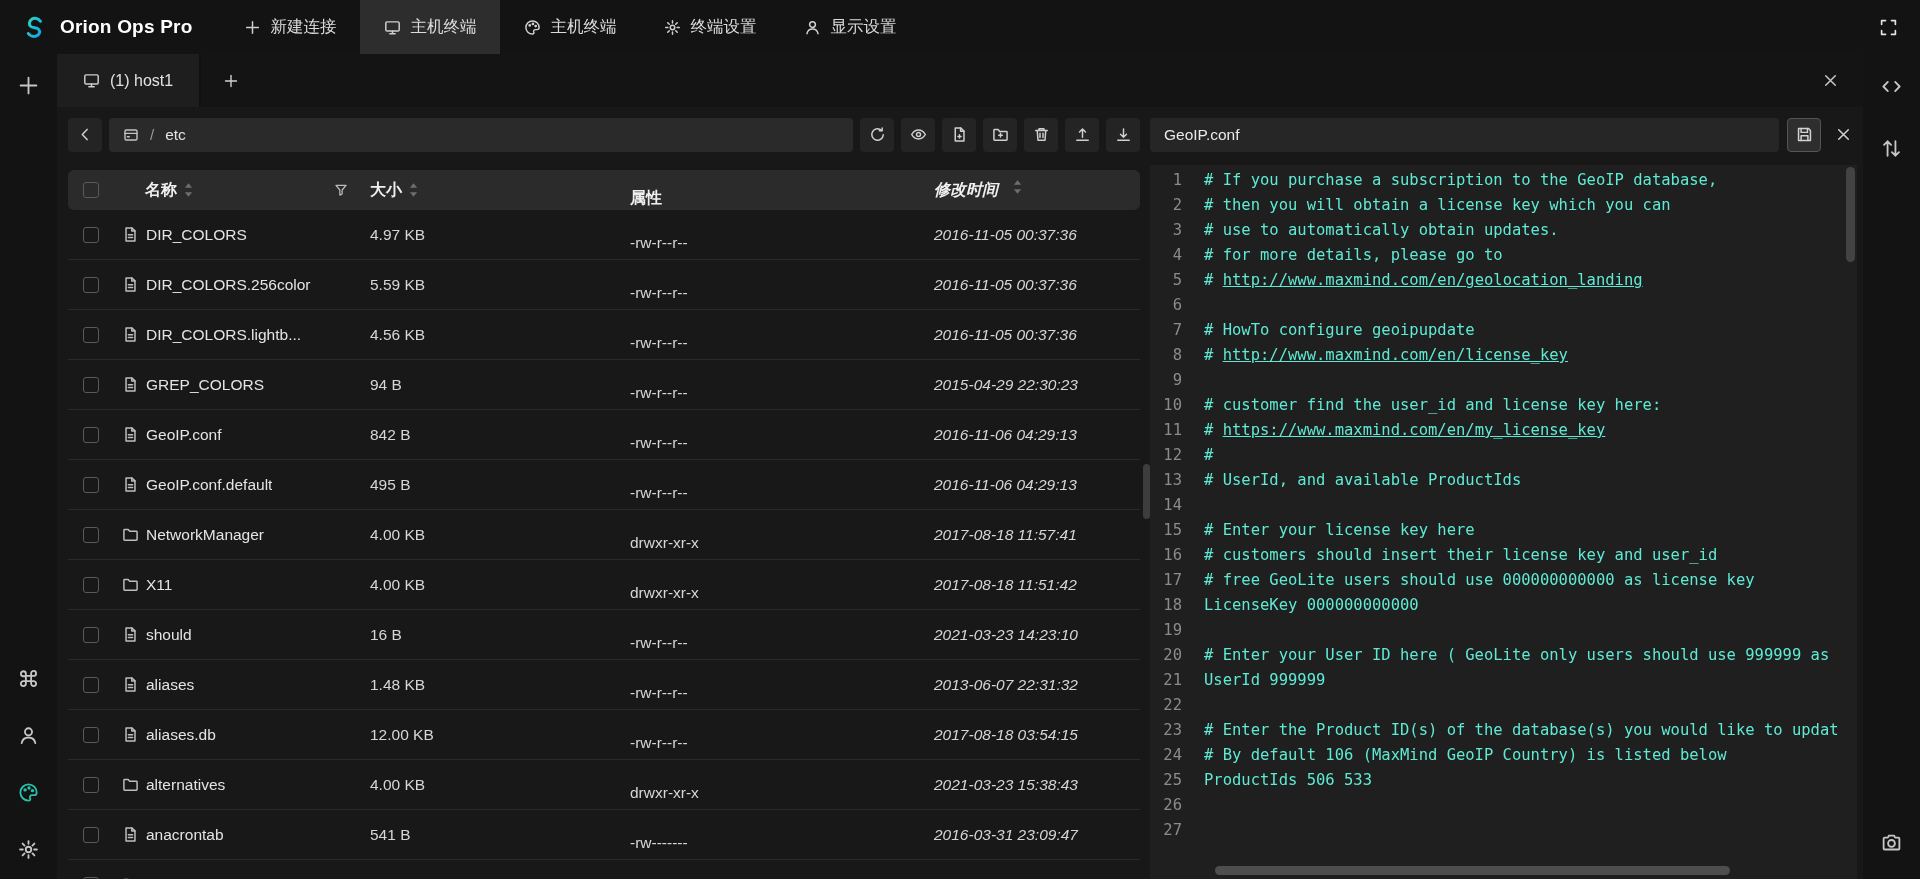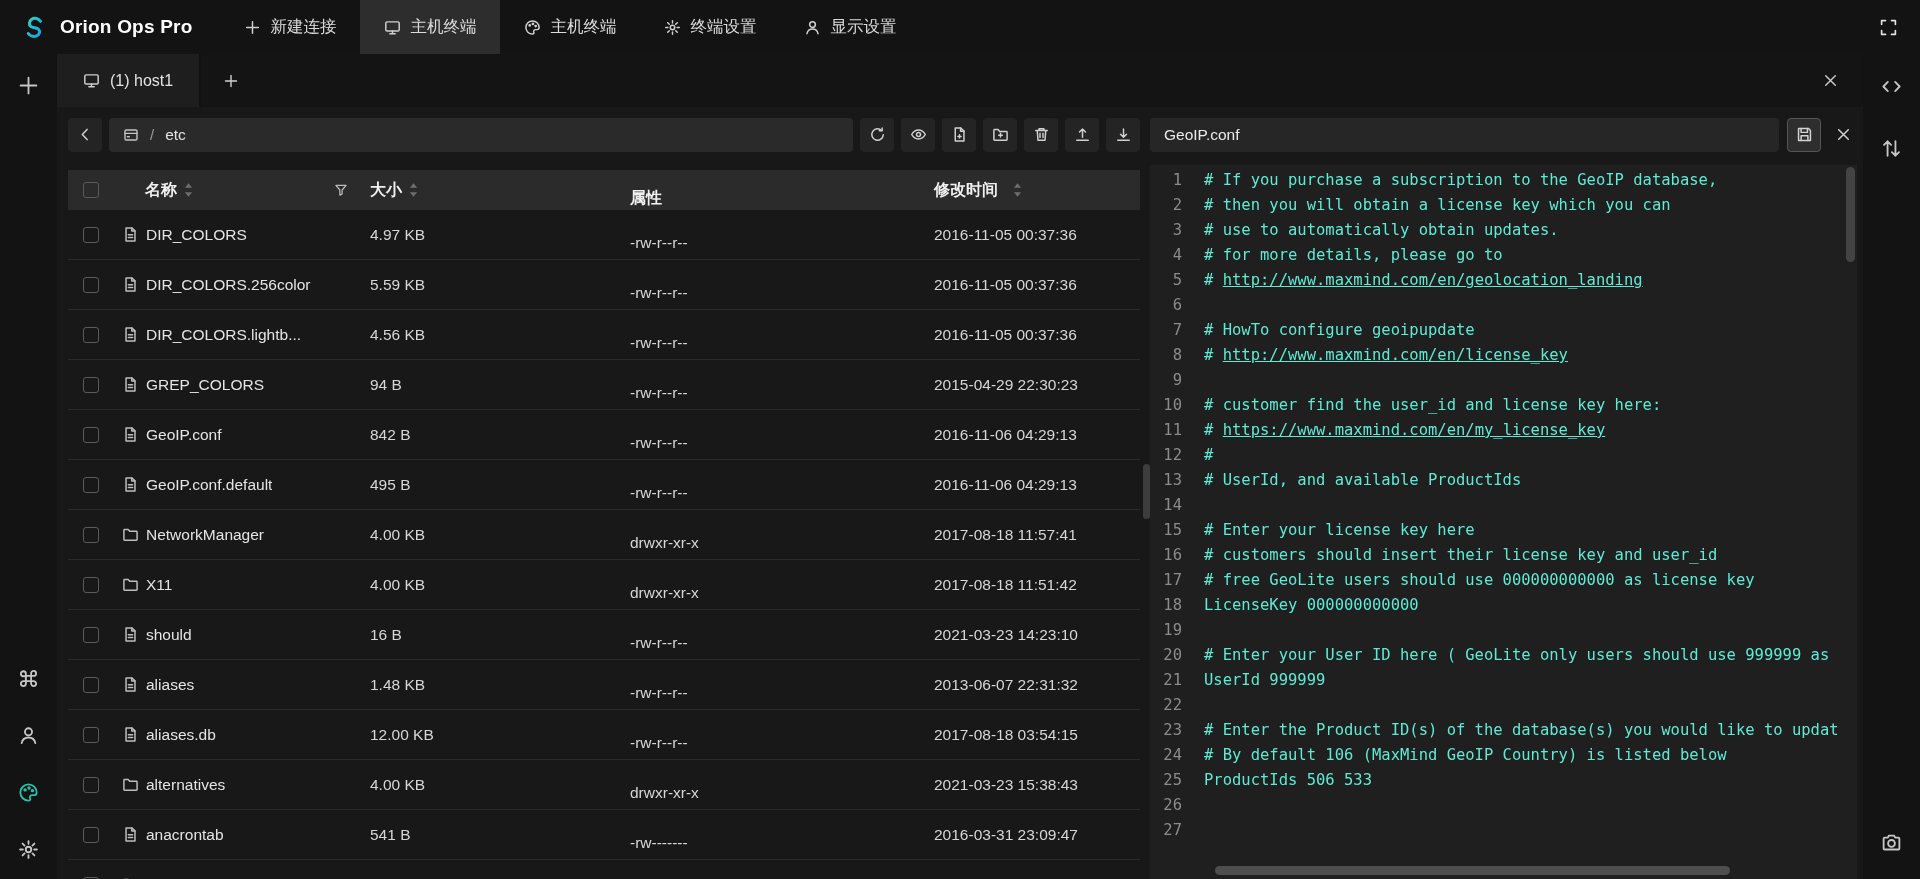"名称" .t-head { border-radius: 1px -> 6px }
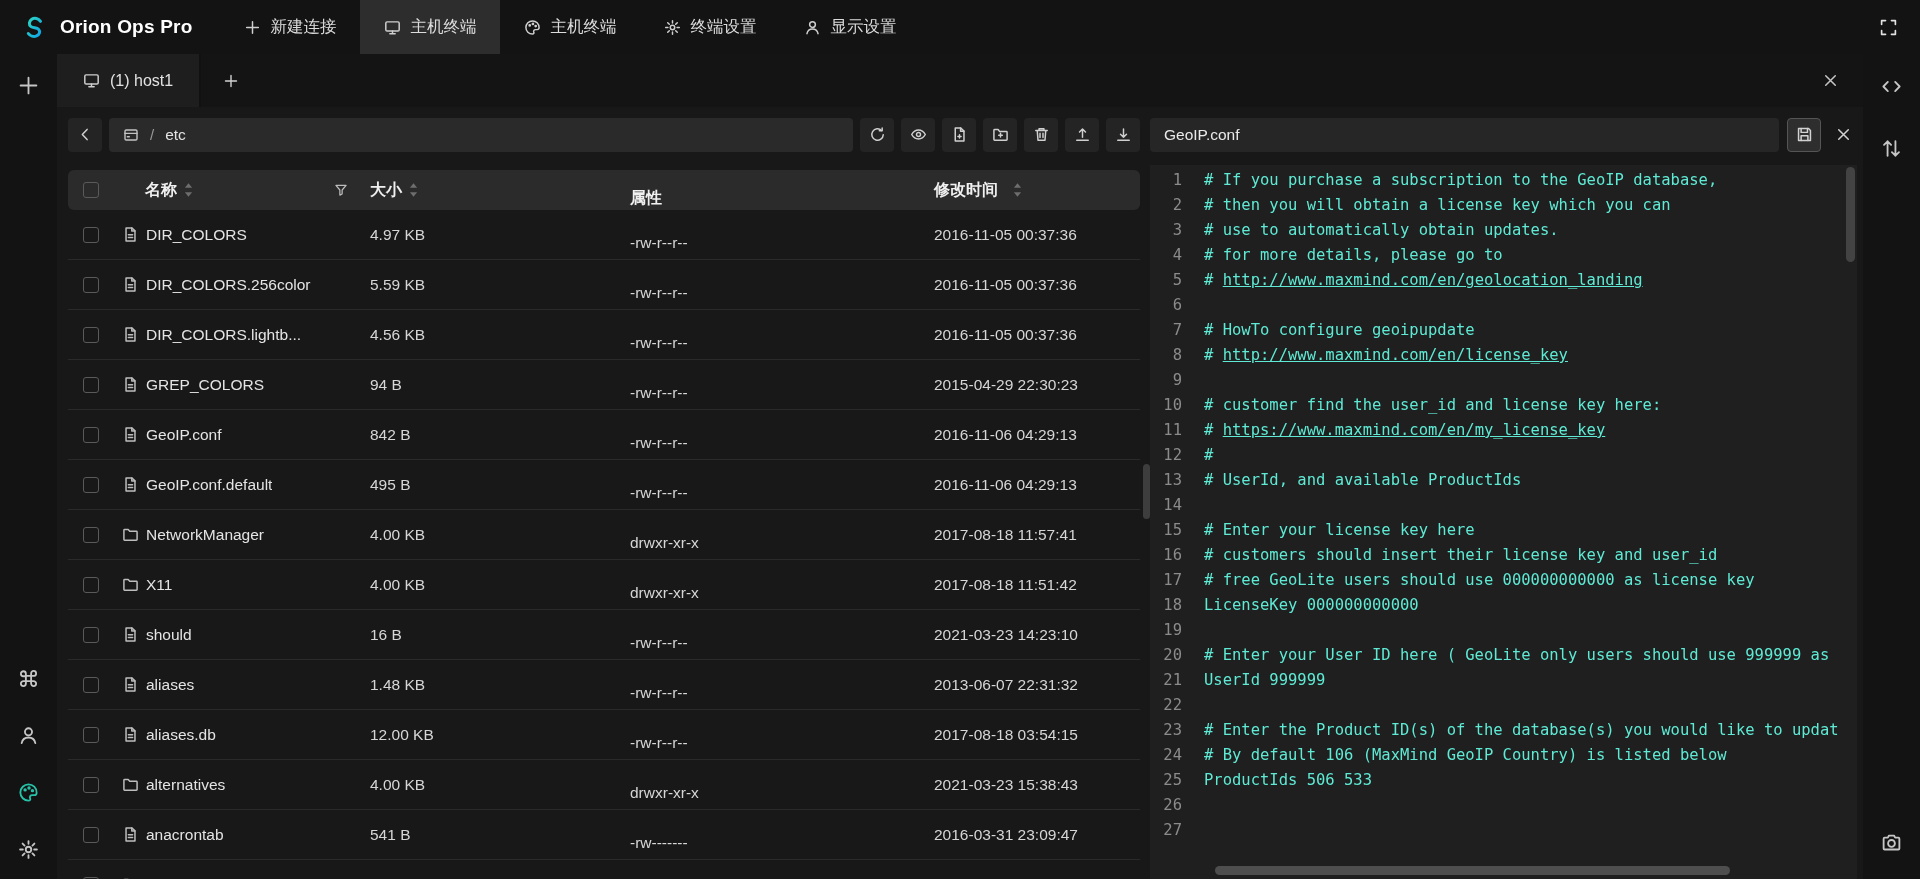"修改时间" .col-time { align-items: center -> none; font-style: none -> italic }
